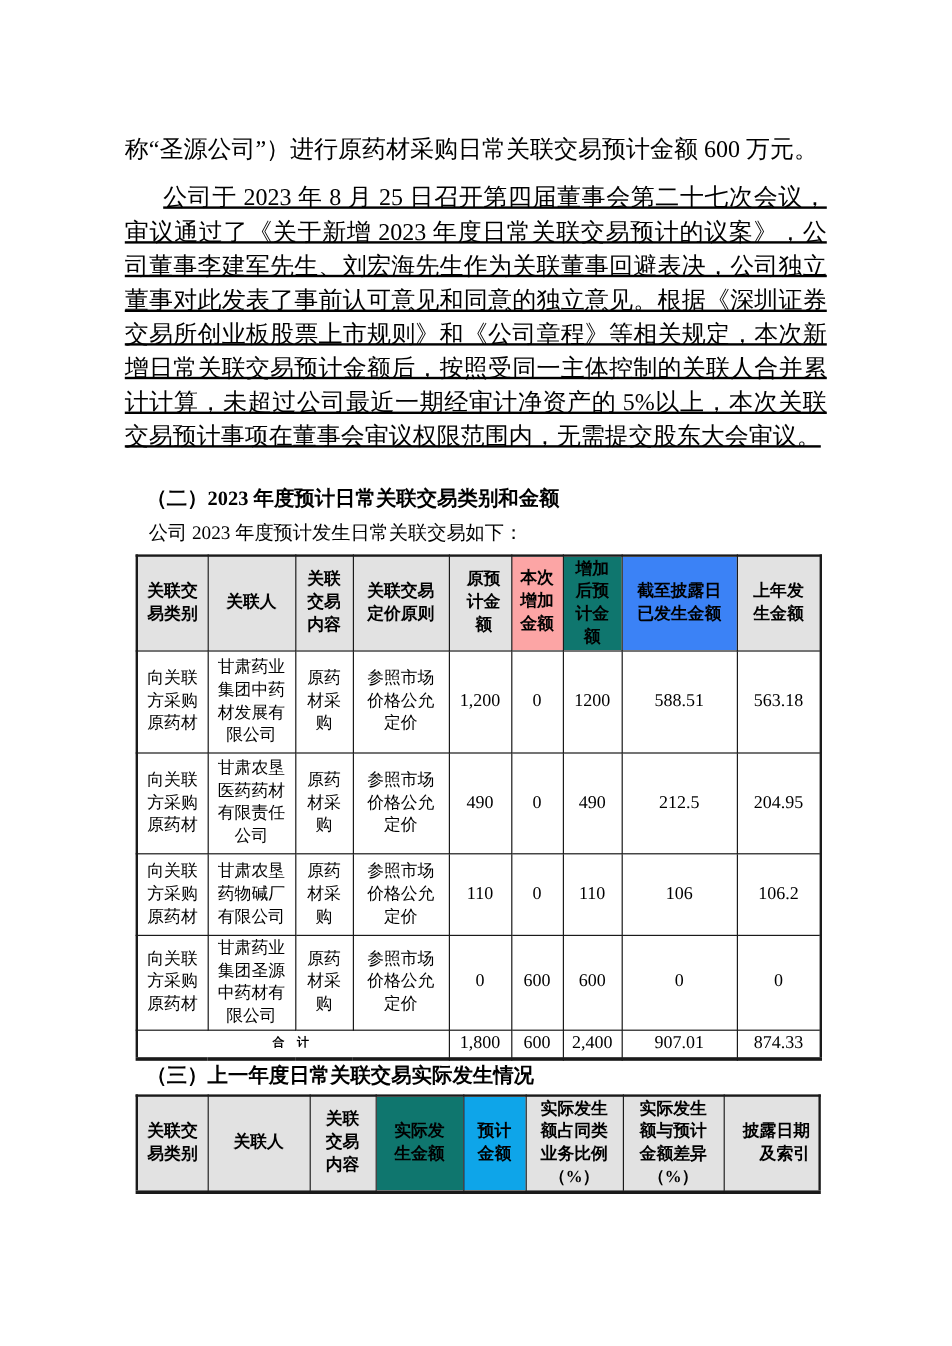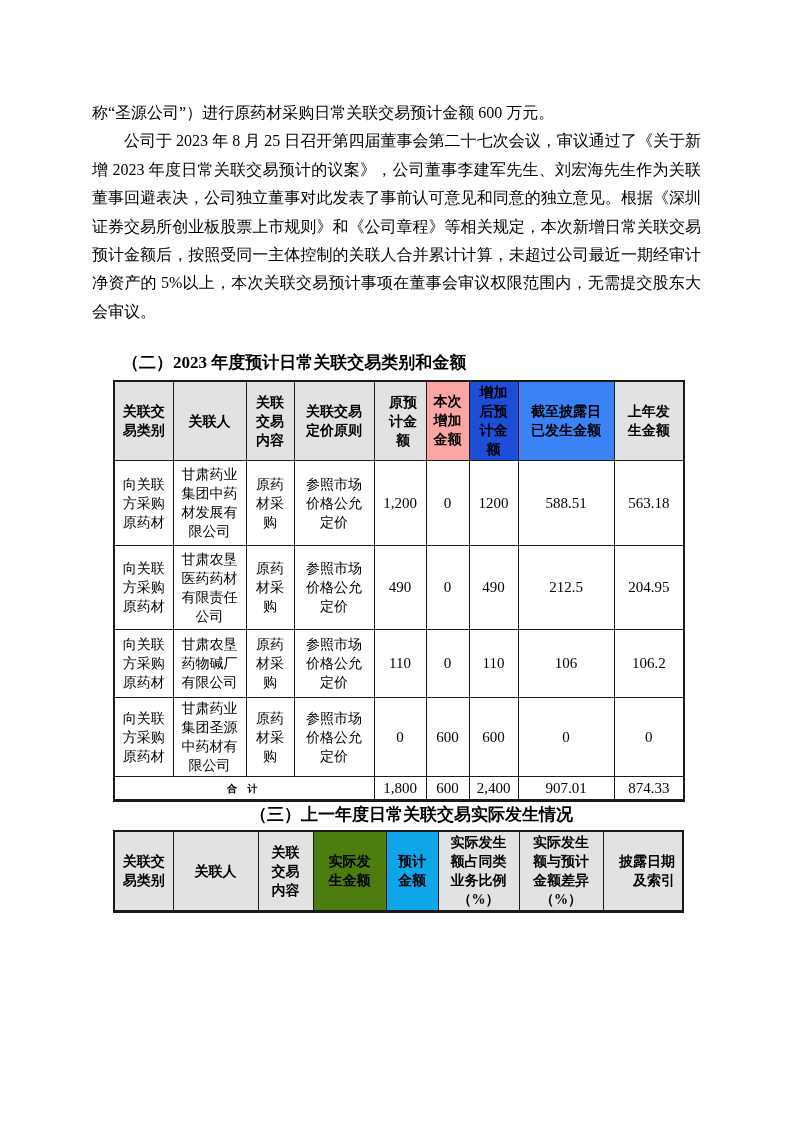"称“圣源公司”）进行原药材采购日常关联交易预计金额 600 万元。" .para { font-size: 16px -> 20px; margin: 0 -> 12px }
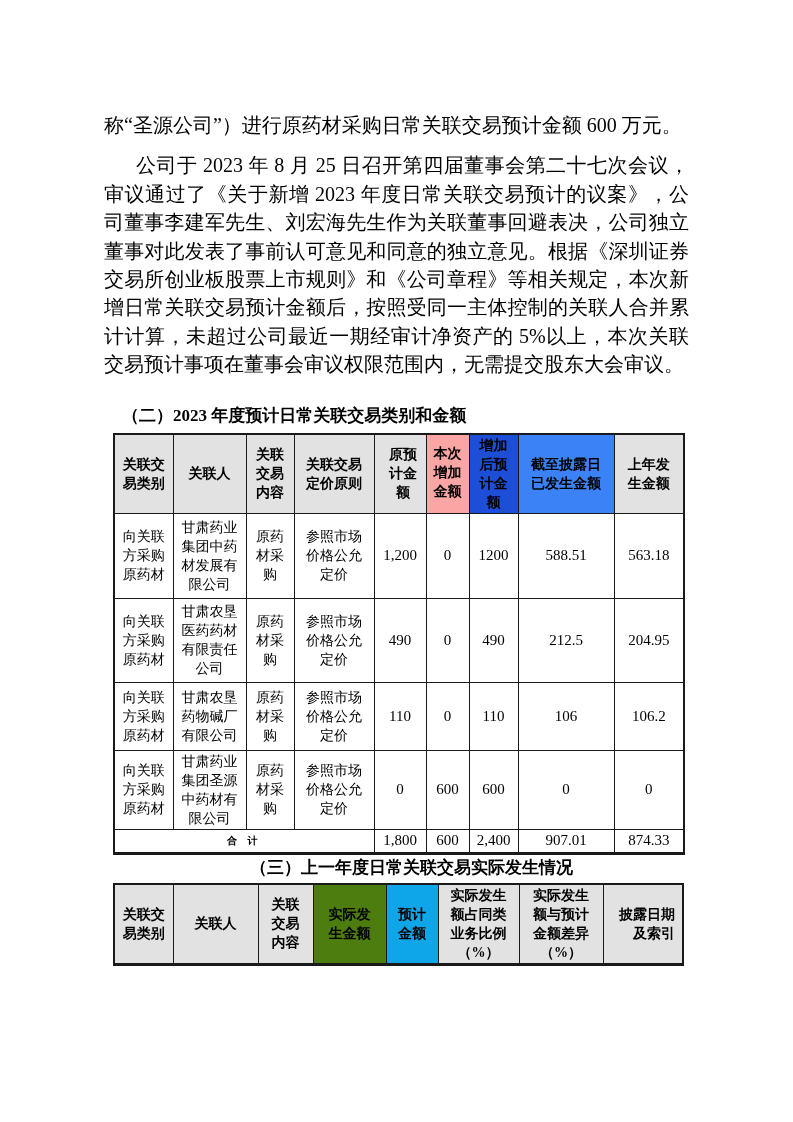"公司于 2023 年 8 月" .indent { text-decoration: none -> underline }
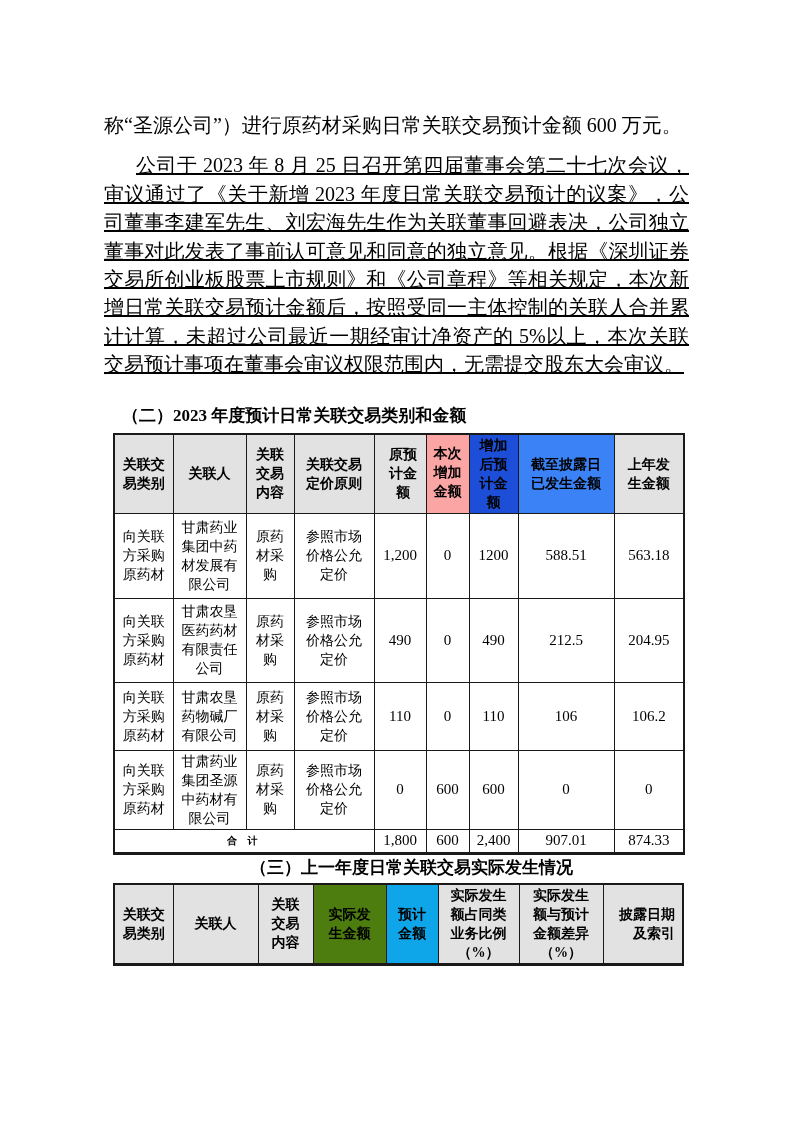"公司 2023 年度预计发生日常关联交易如下：" p.intro { html: none -> <p>公司 2023 年度预计发生日常关联交易如下：</p> }
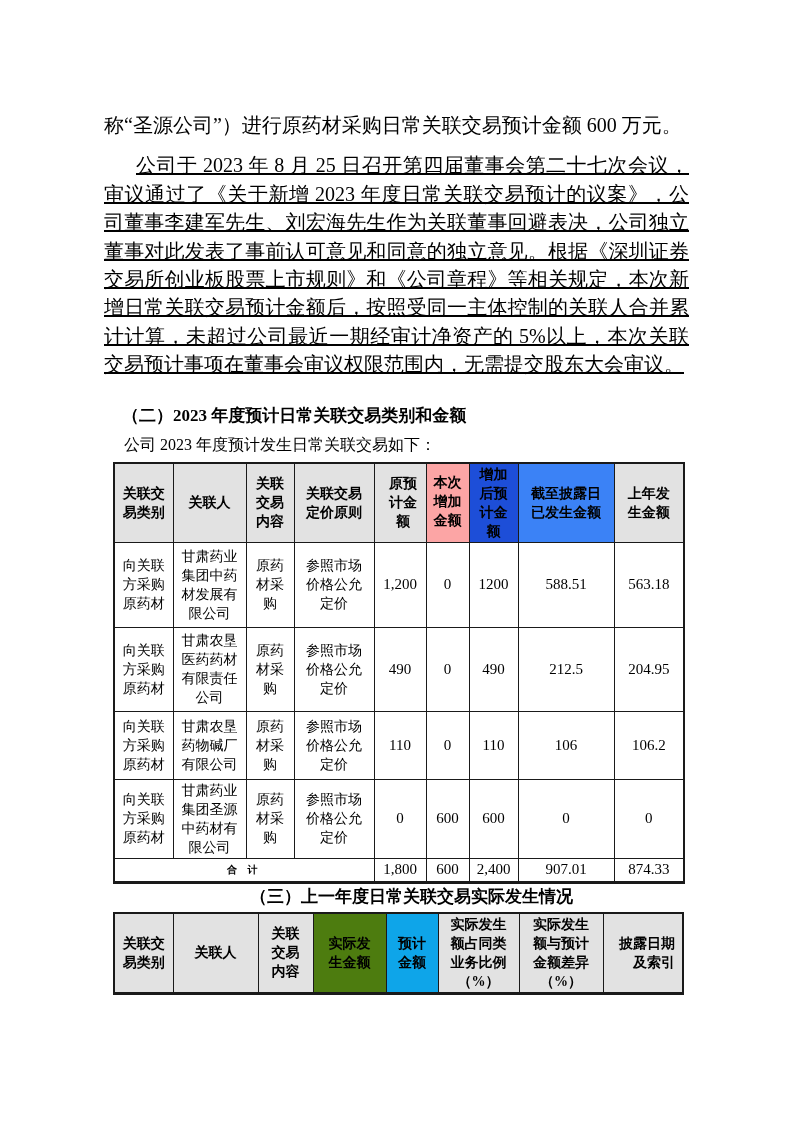"增加后预计金额" th { background: #1d4ed8 -> #0f766e }
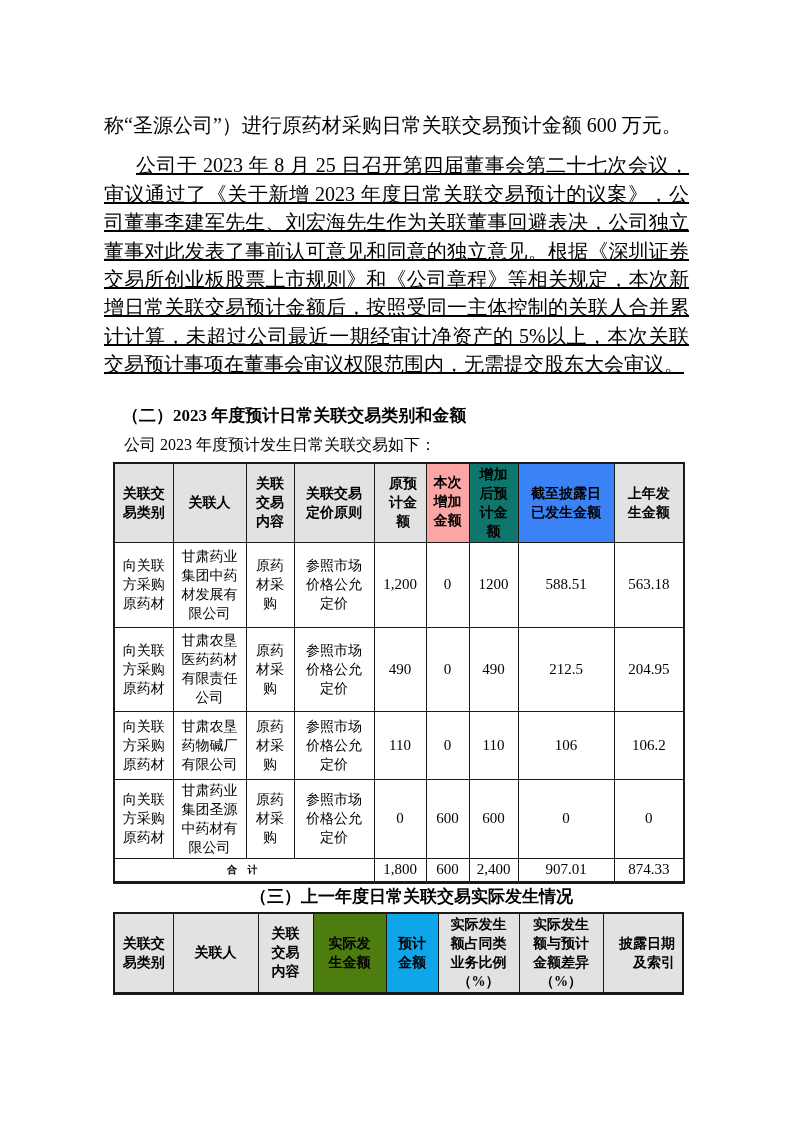"（三）上一年度日常关联交易实际发生情况" .heading.h3 { text-align: center -> none }
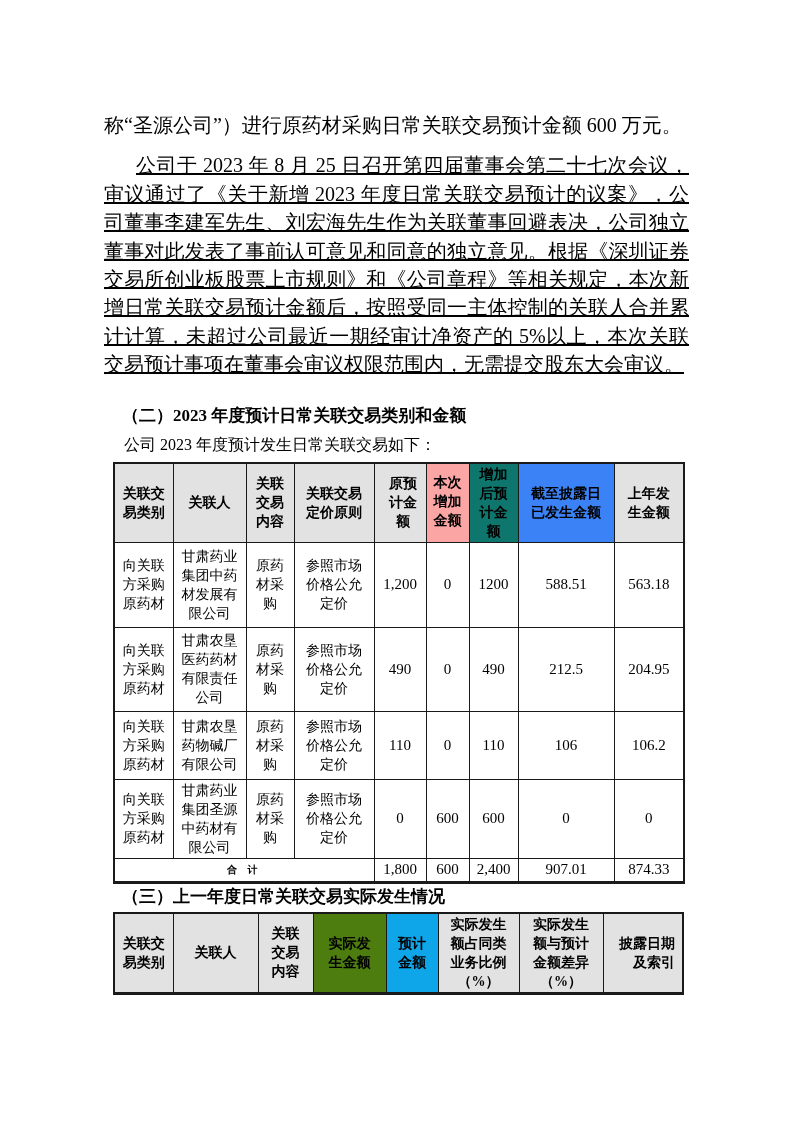"实际发生金额" th { background: #4d7c0f -> #0f766e }
